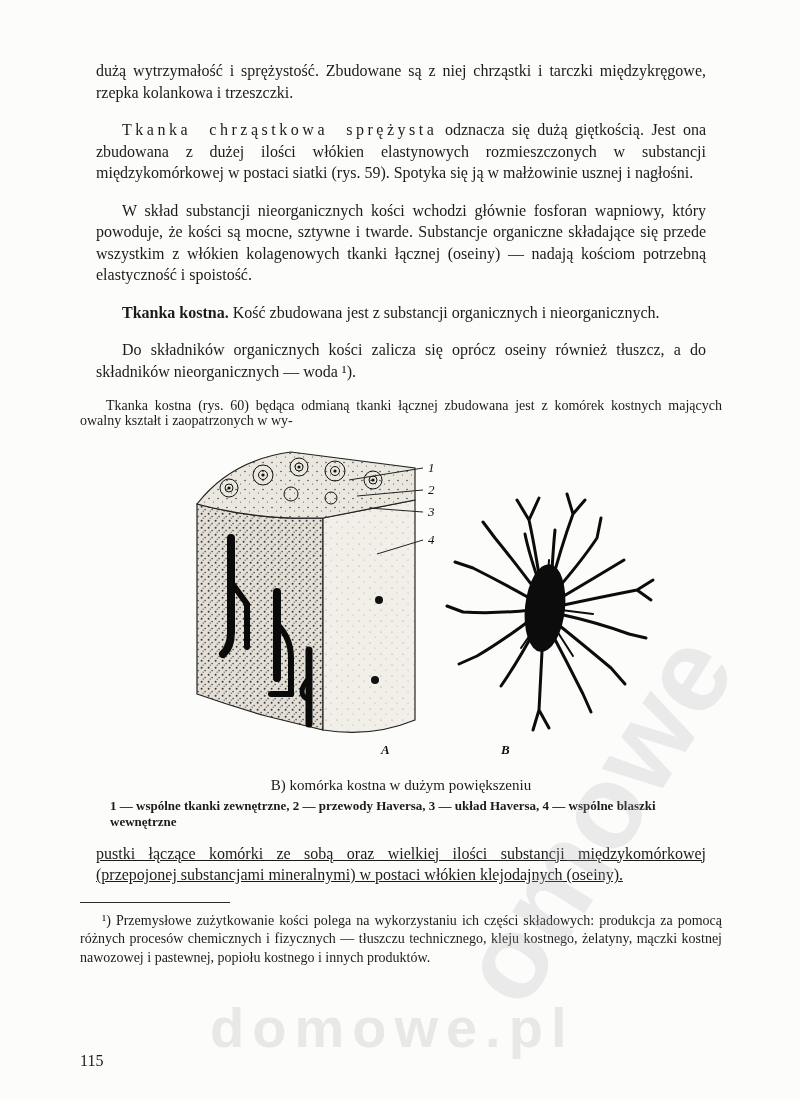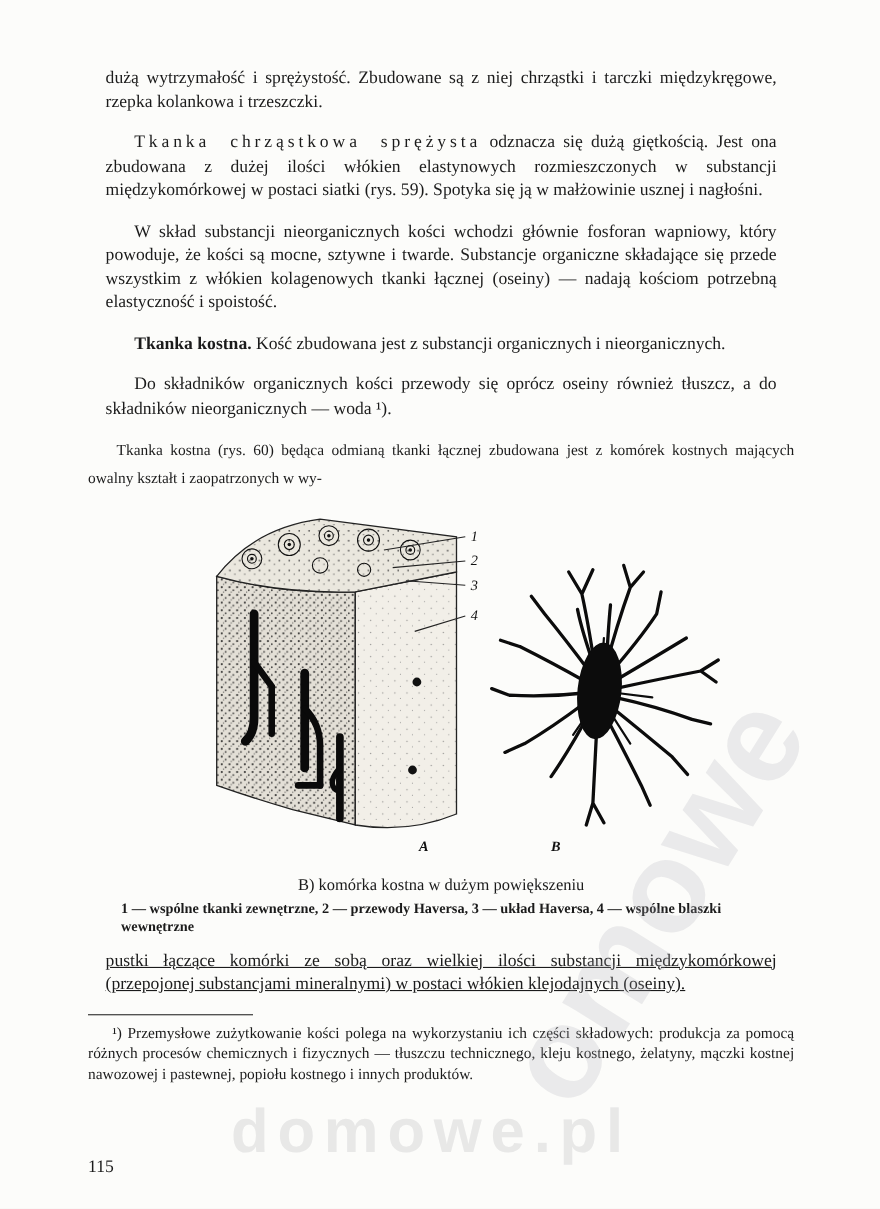"Do składników organicznych kości" span { text: przewody -> zalicza }
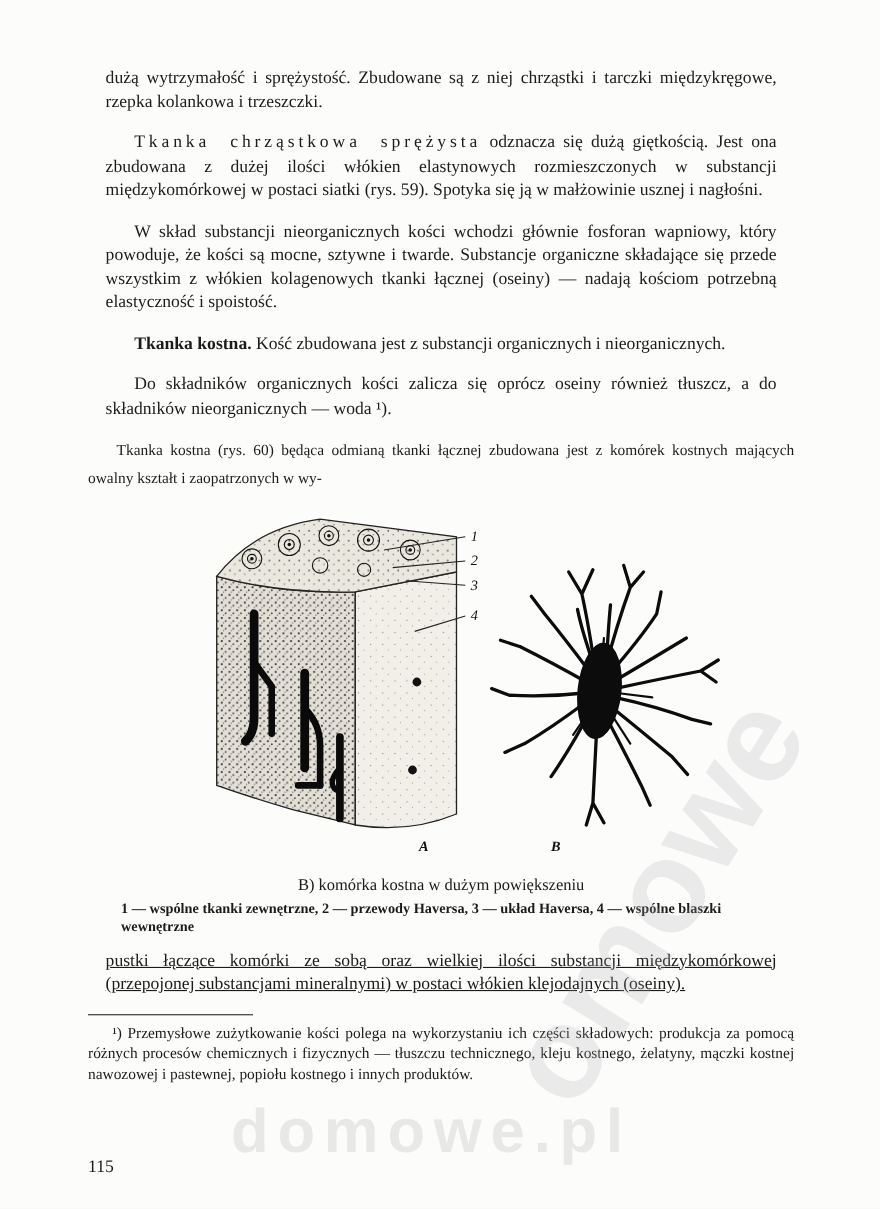"Tkanka kostna (rys. 60) będąca" .fig-intro { line-height: 25px -> 15px }
